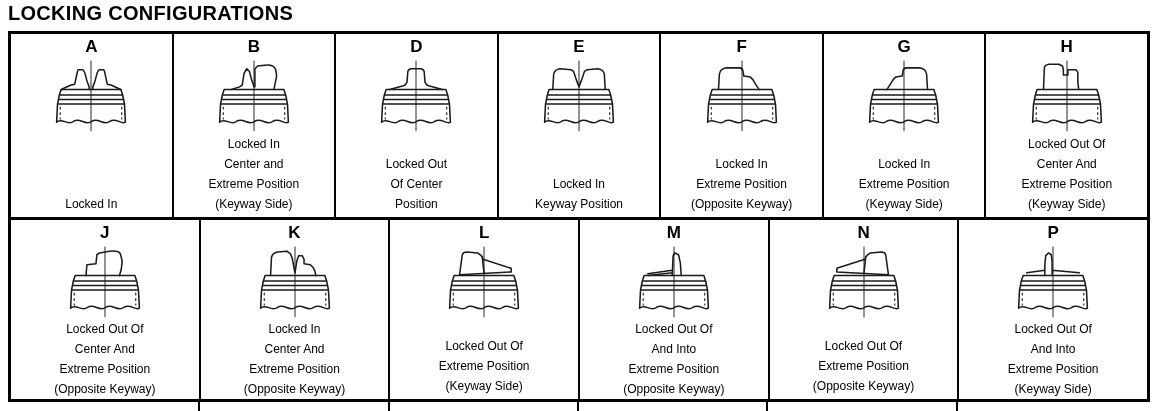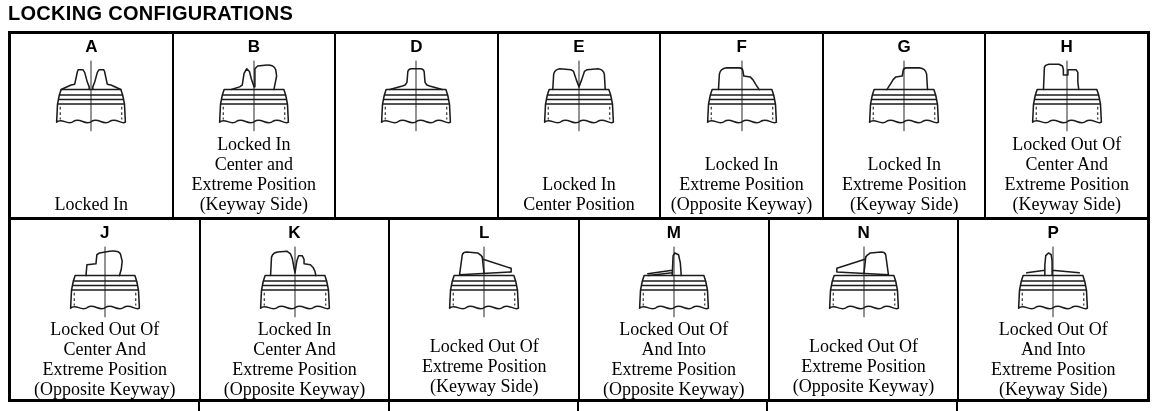"Locked In" .caption { font-family: Liberation Serif, serif -> none; font-size: 18px -> 12px }
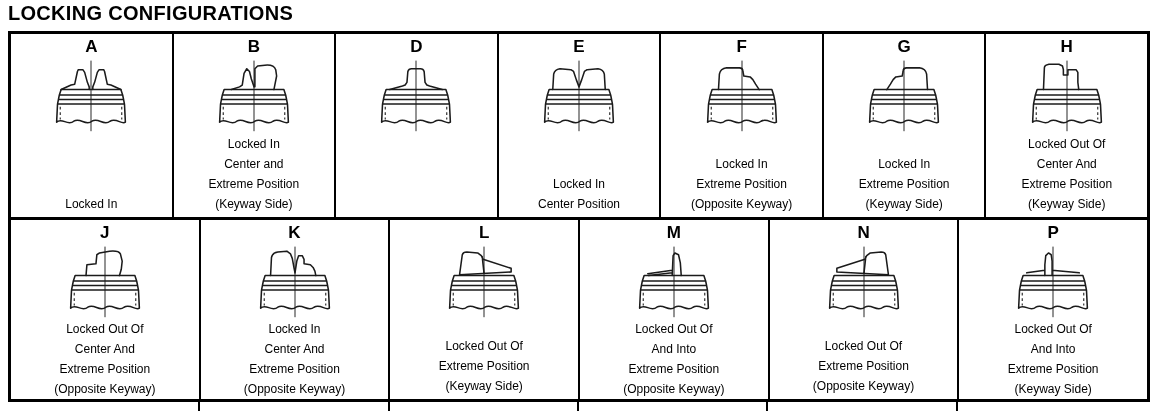"Locked Out" div.caption { html: none -> <div> <div>Locked Out</div> <div>Of Center</div> <div>Position</div> </div> }
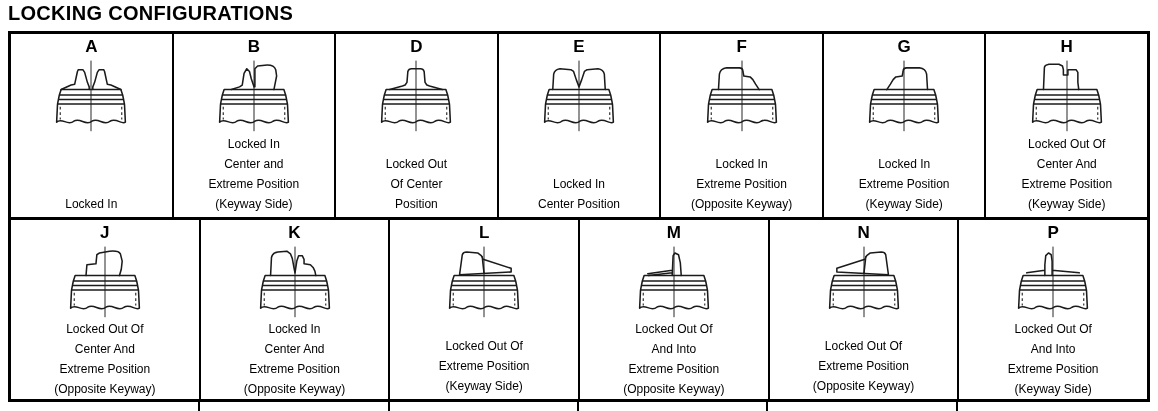"Center Position" div { text: Center -> Keyway }
